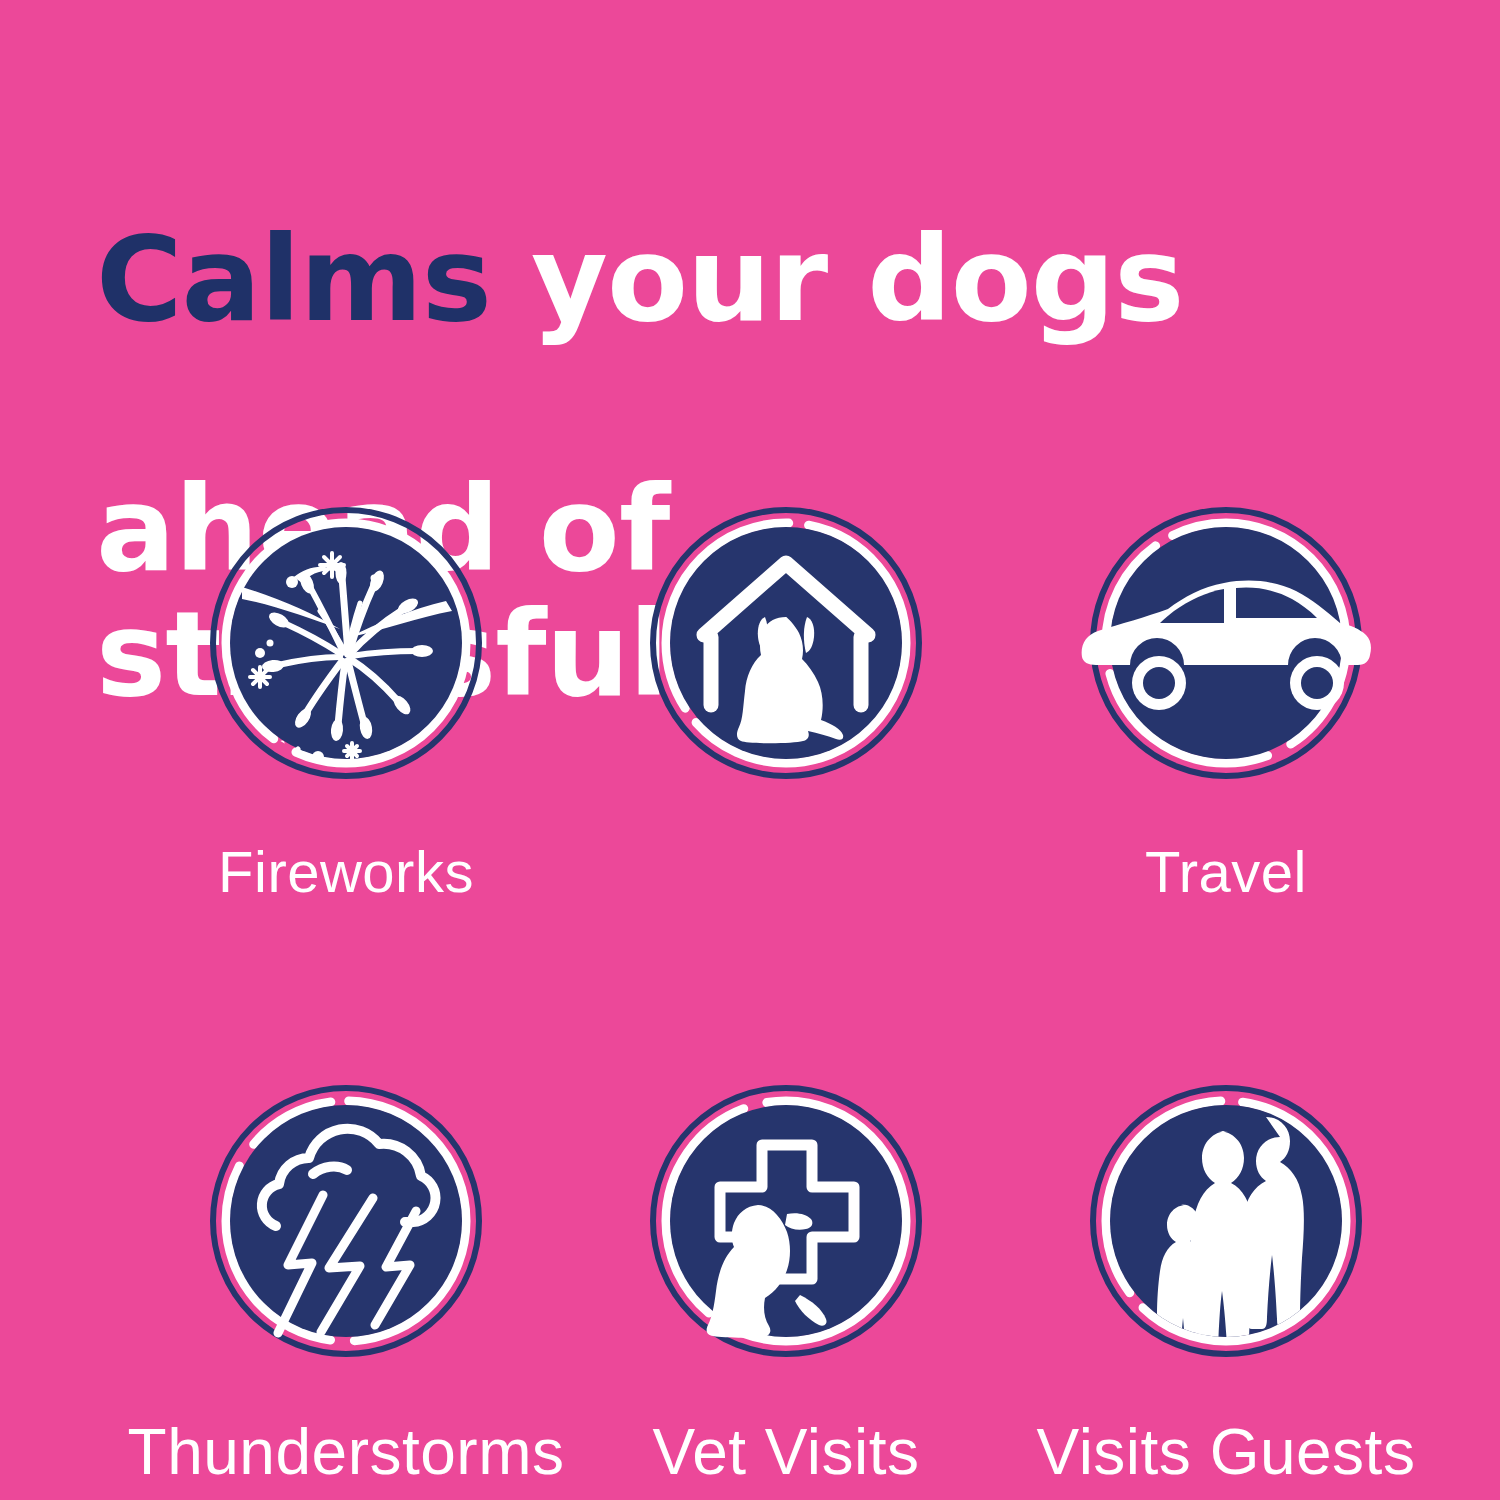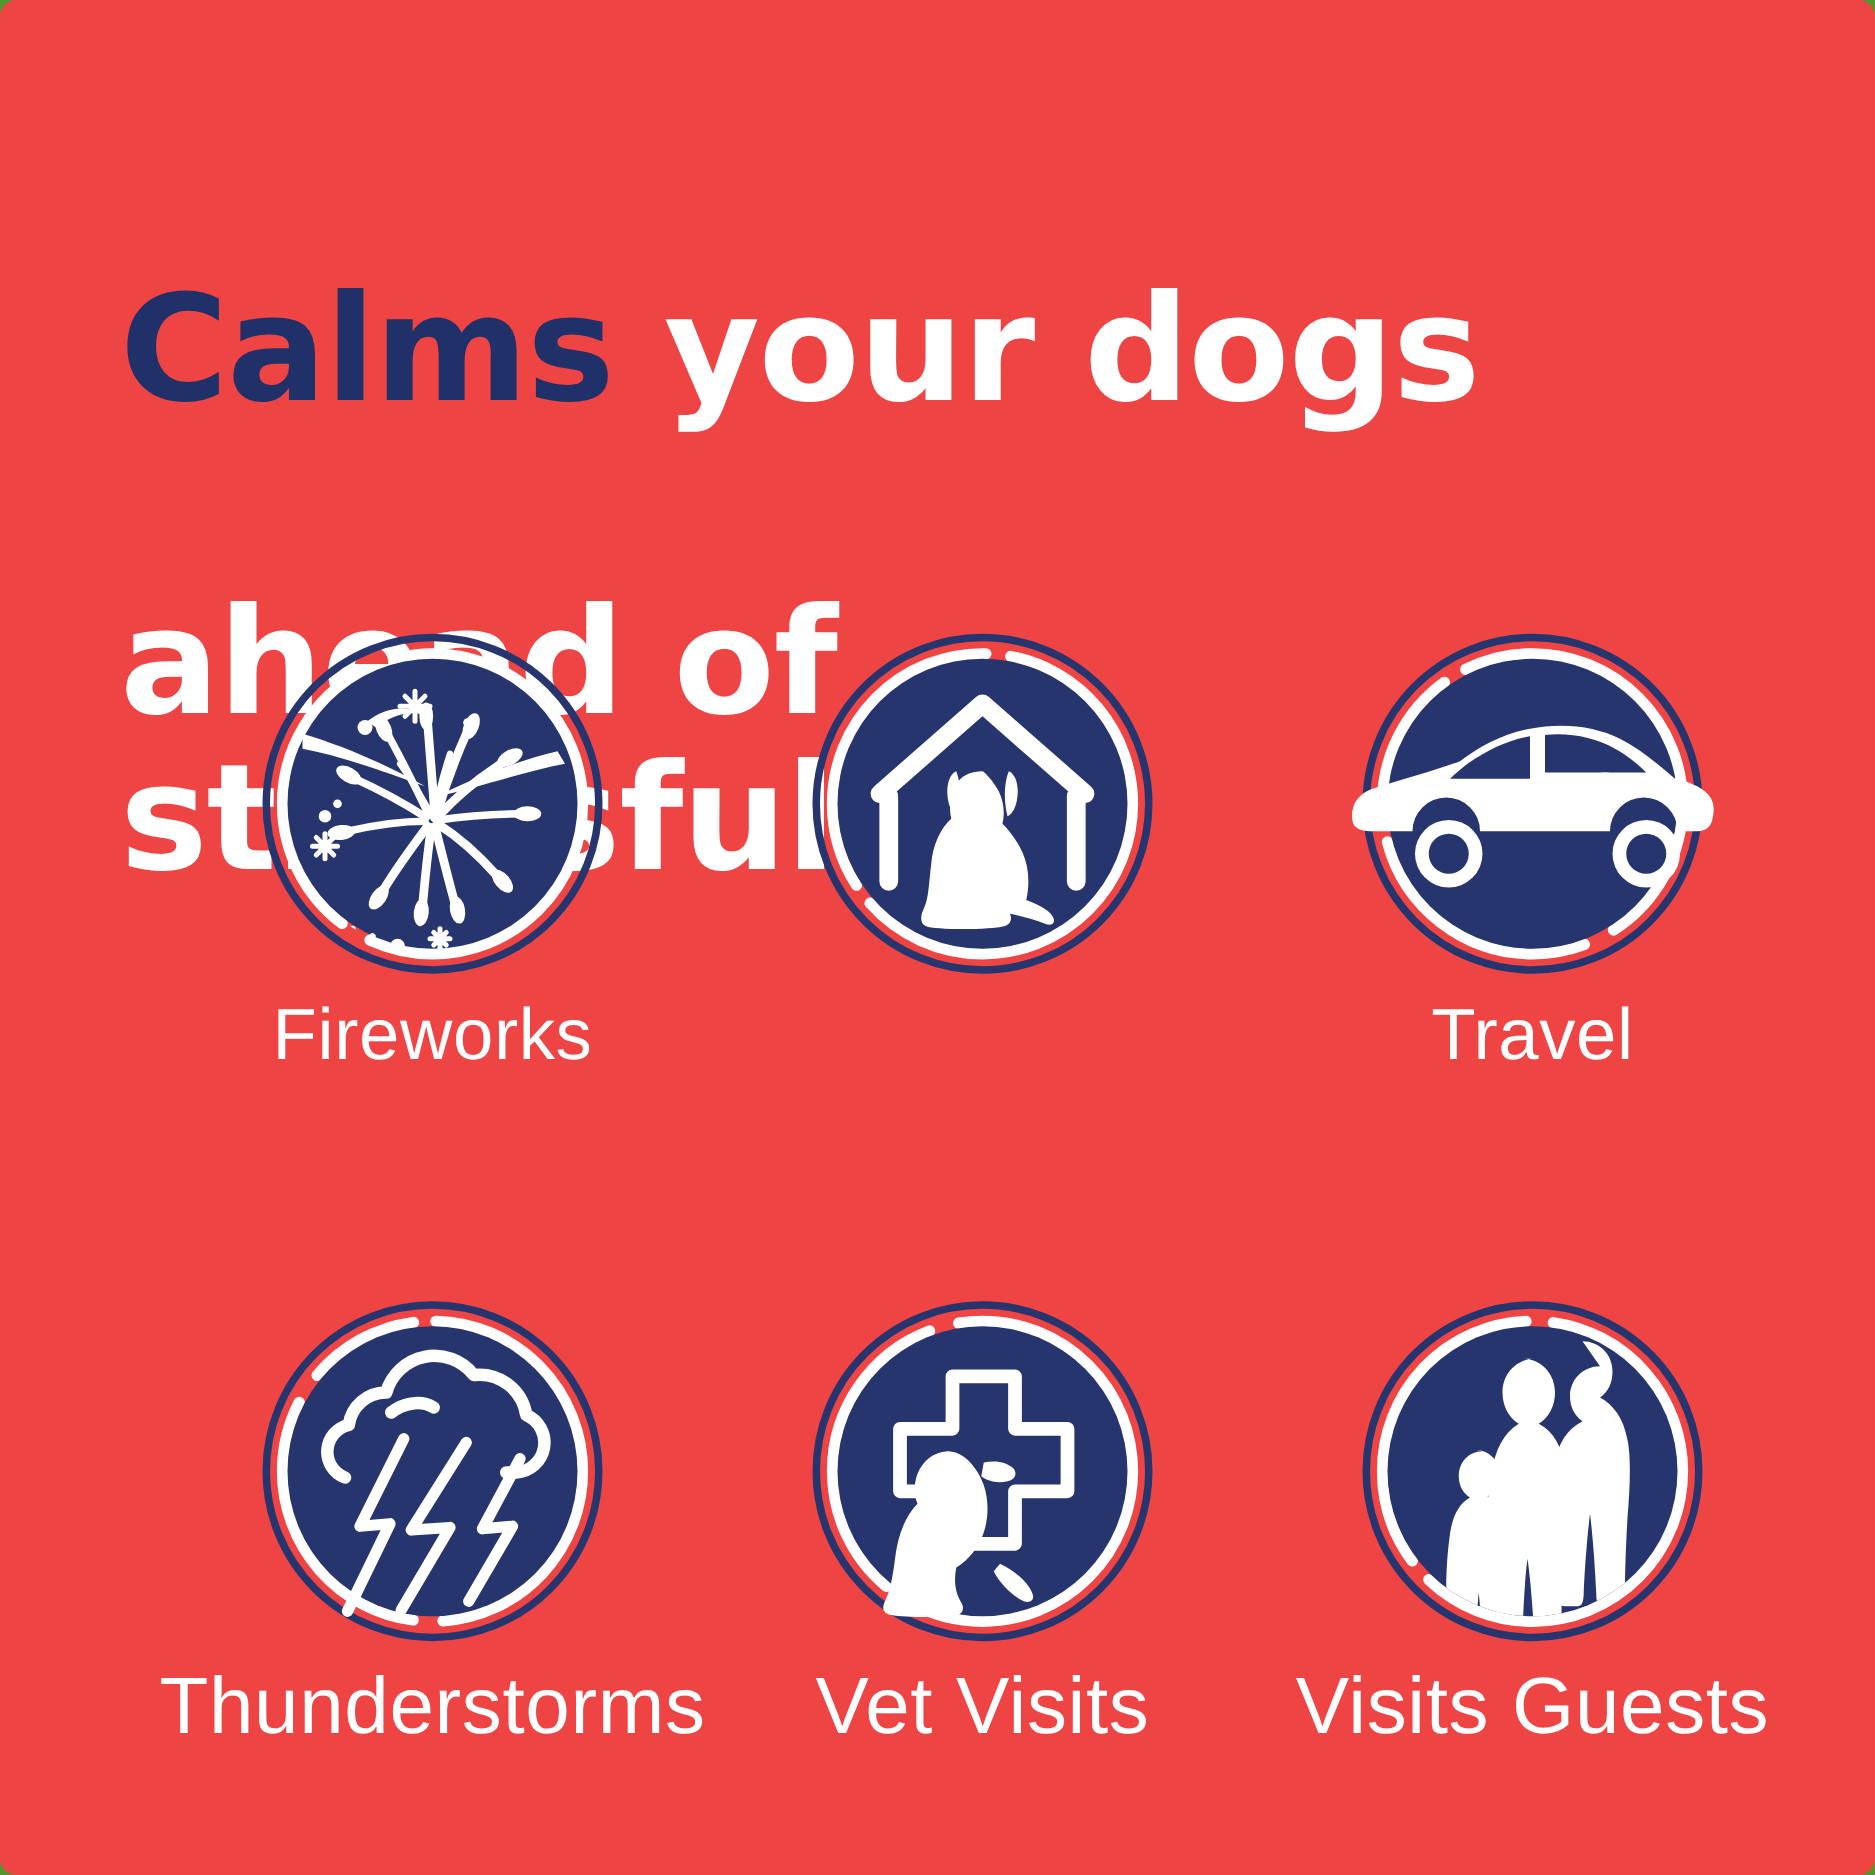"Calms your dogs" #page { background: #ef4444 -> #ec4899; border-radius: 13px -> none }
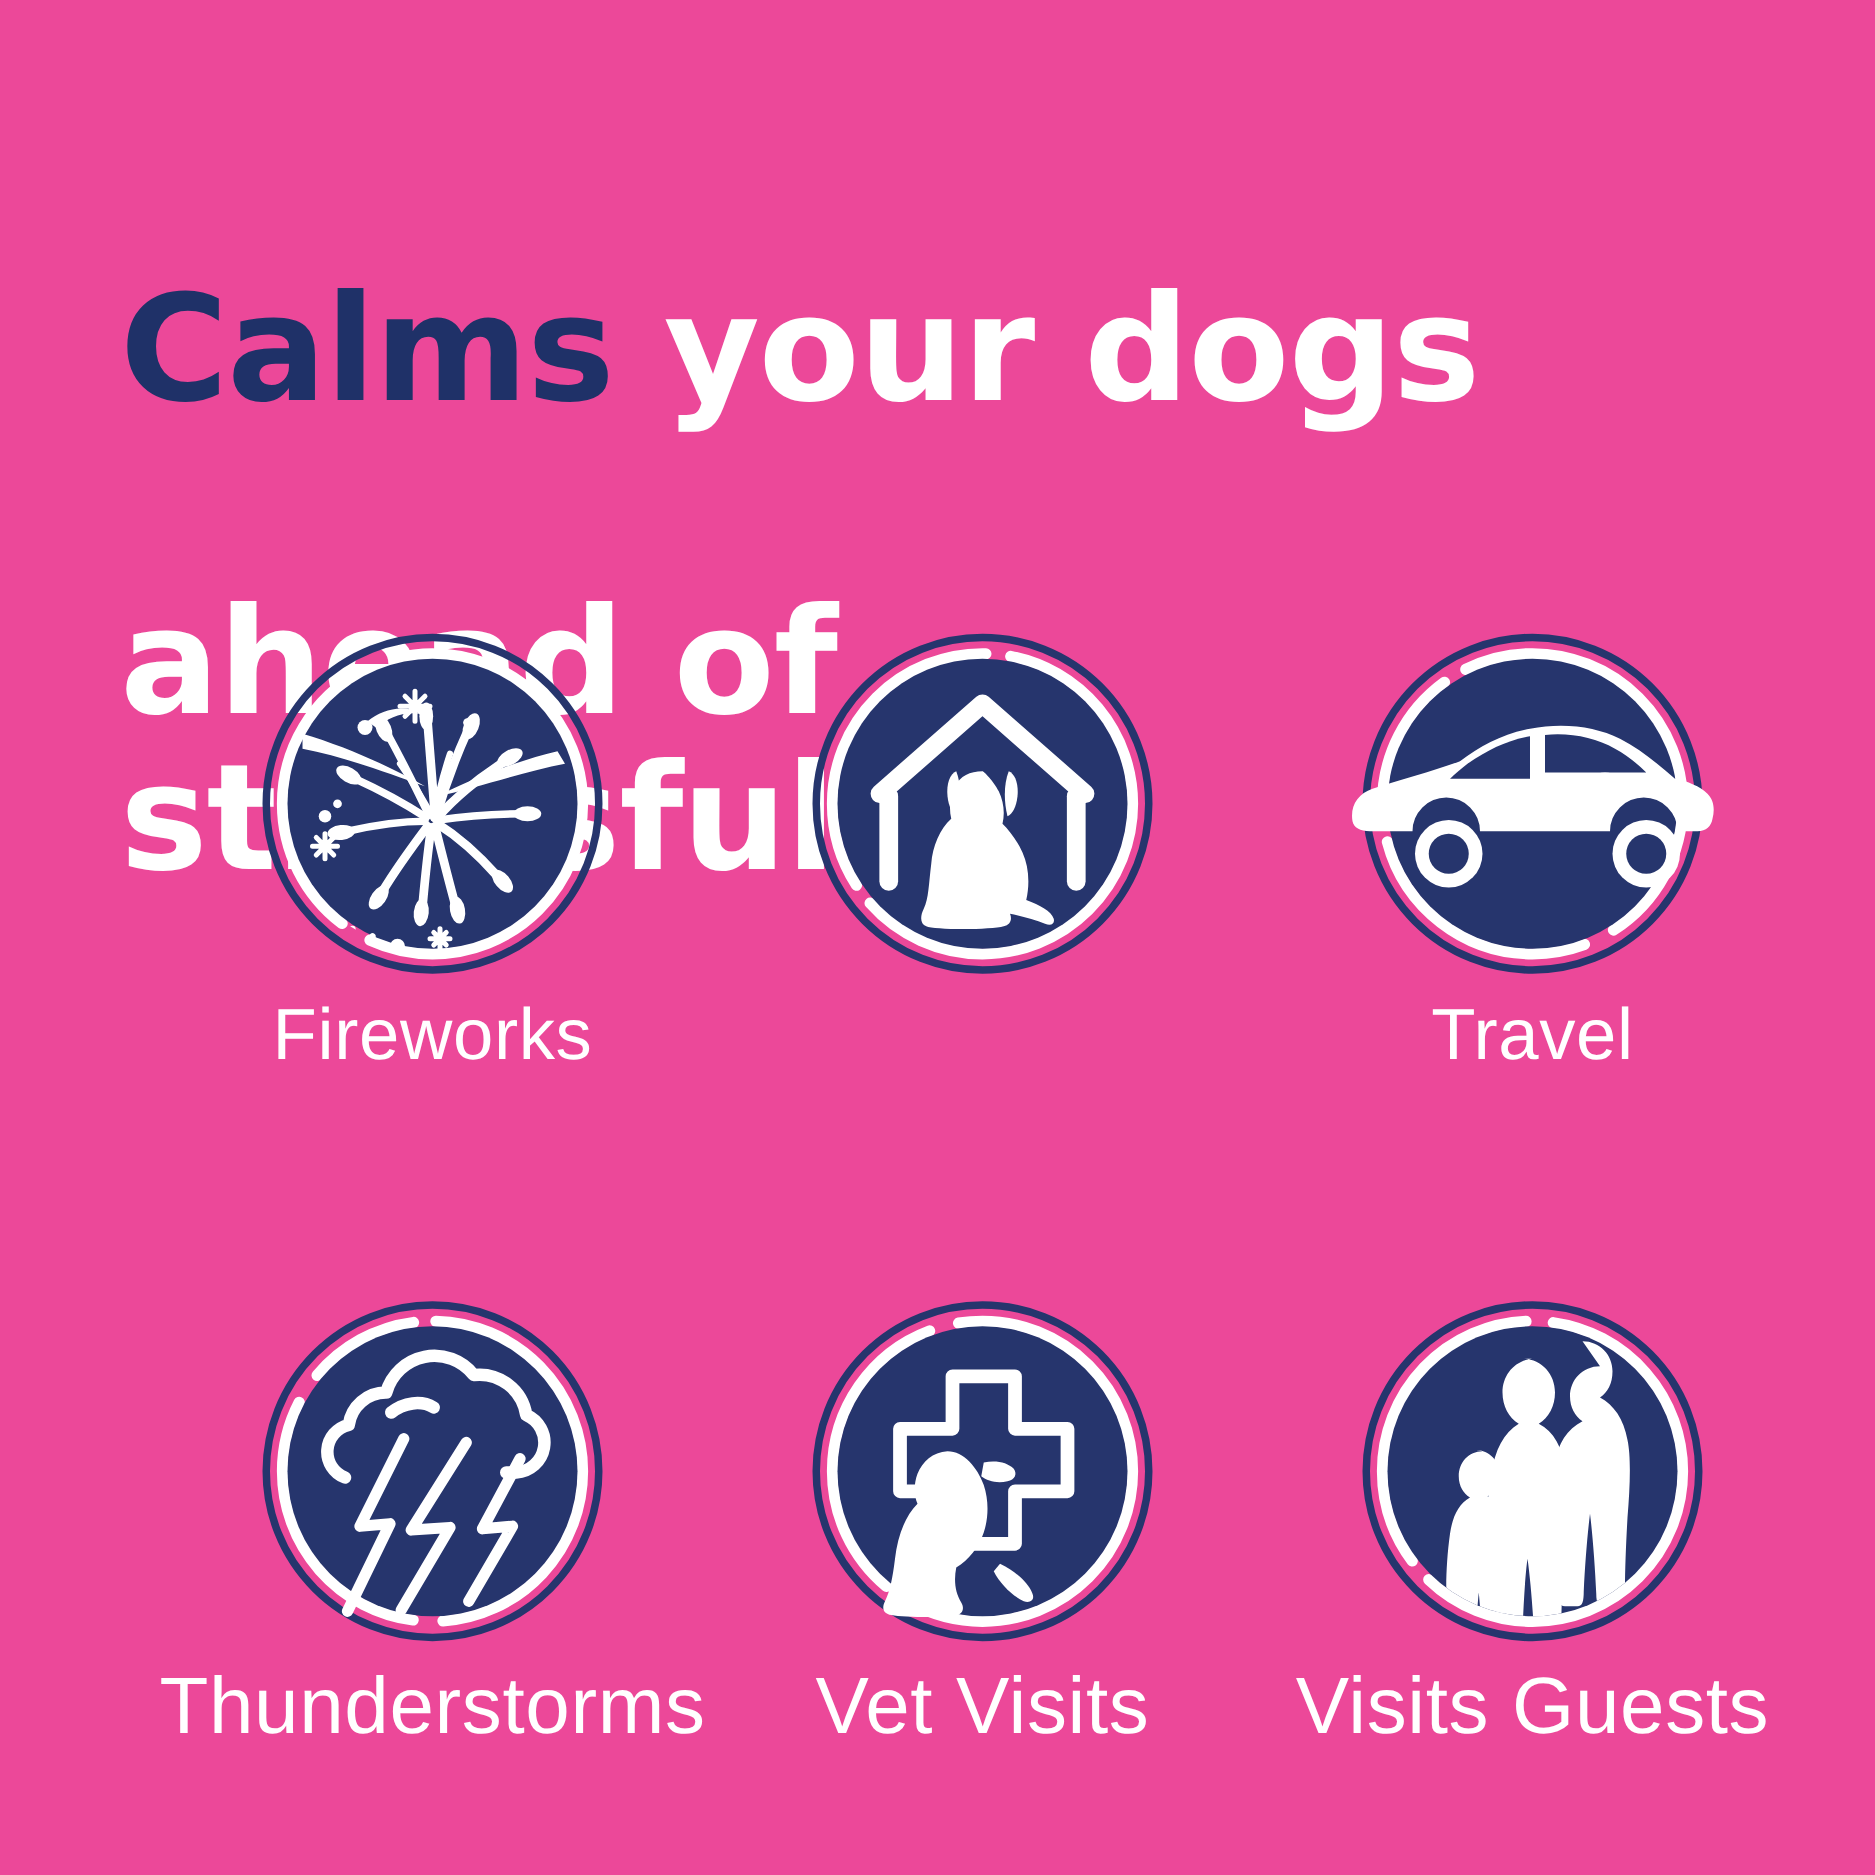"Fireworks" .cell { gap: none -> 44px }
